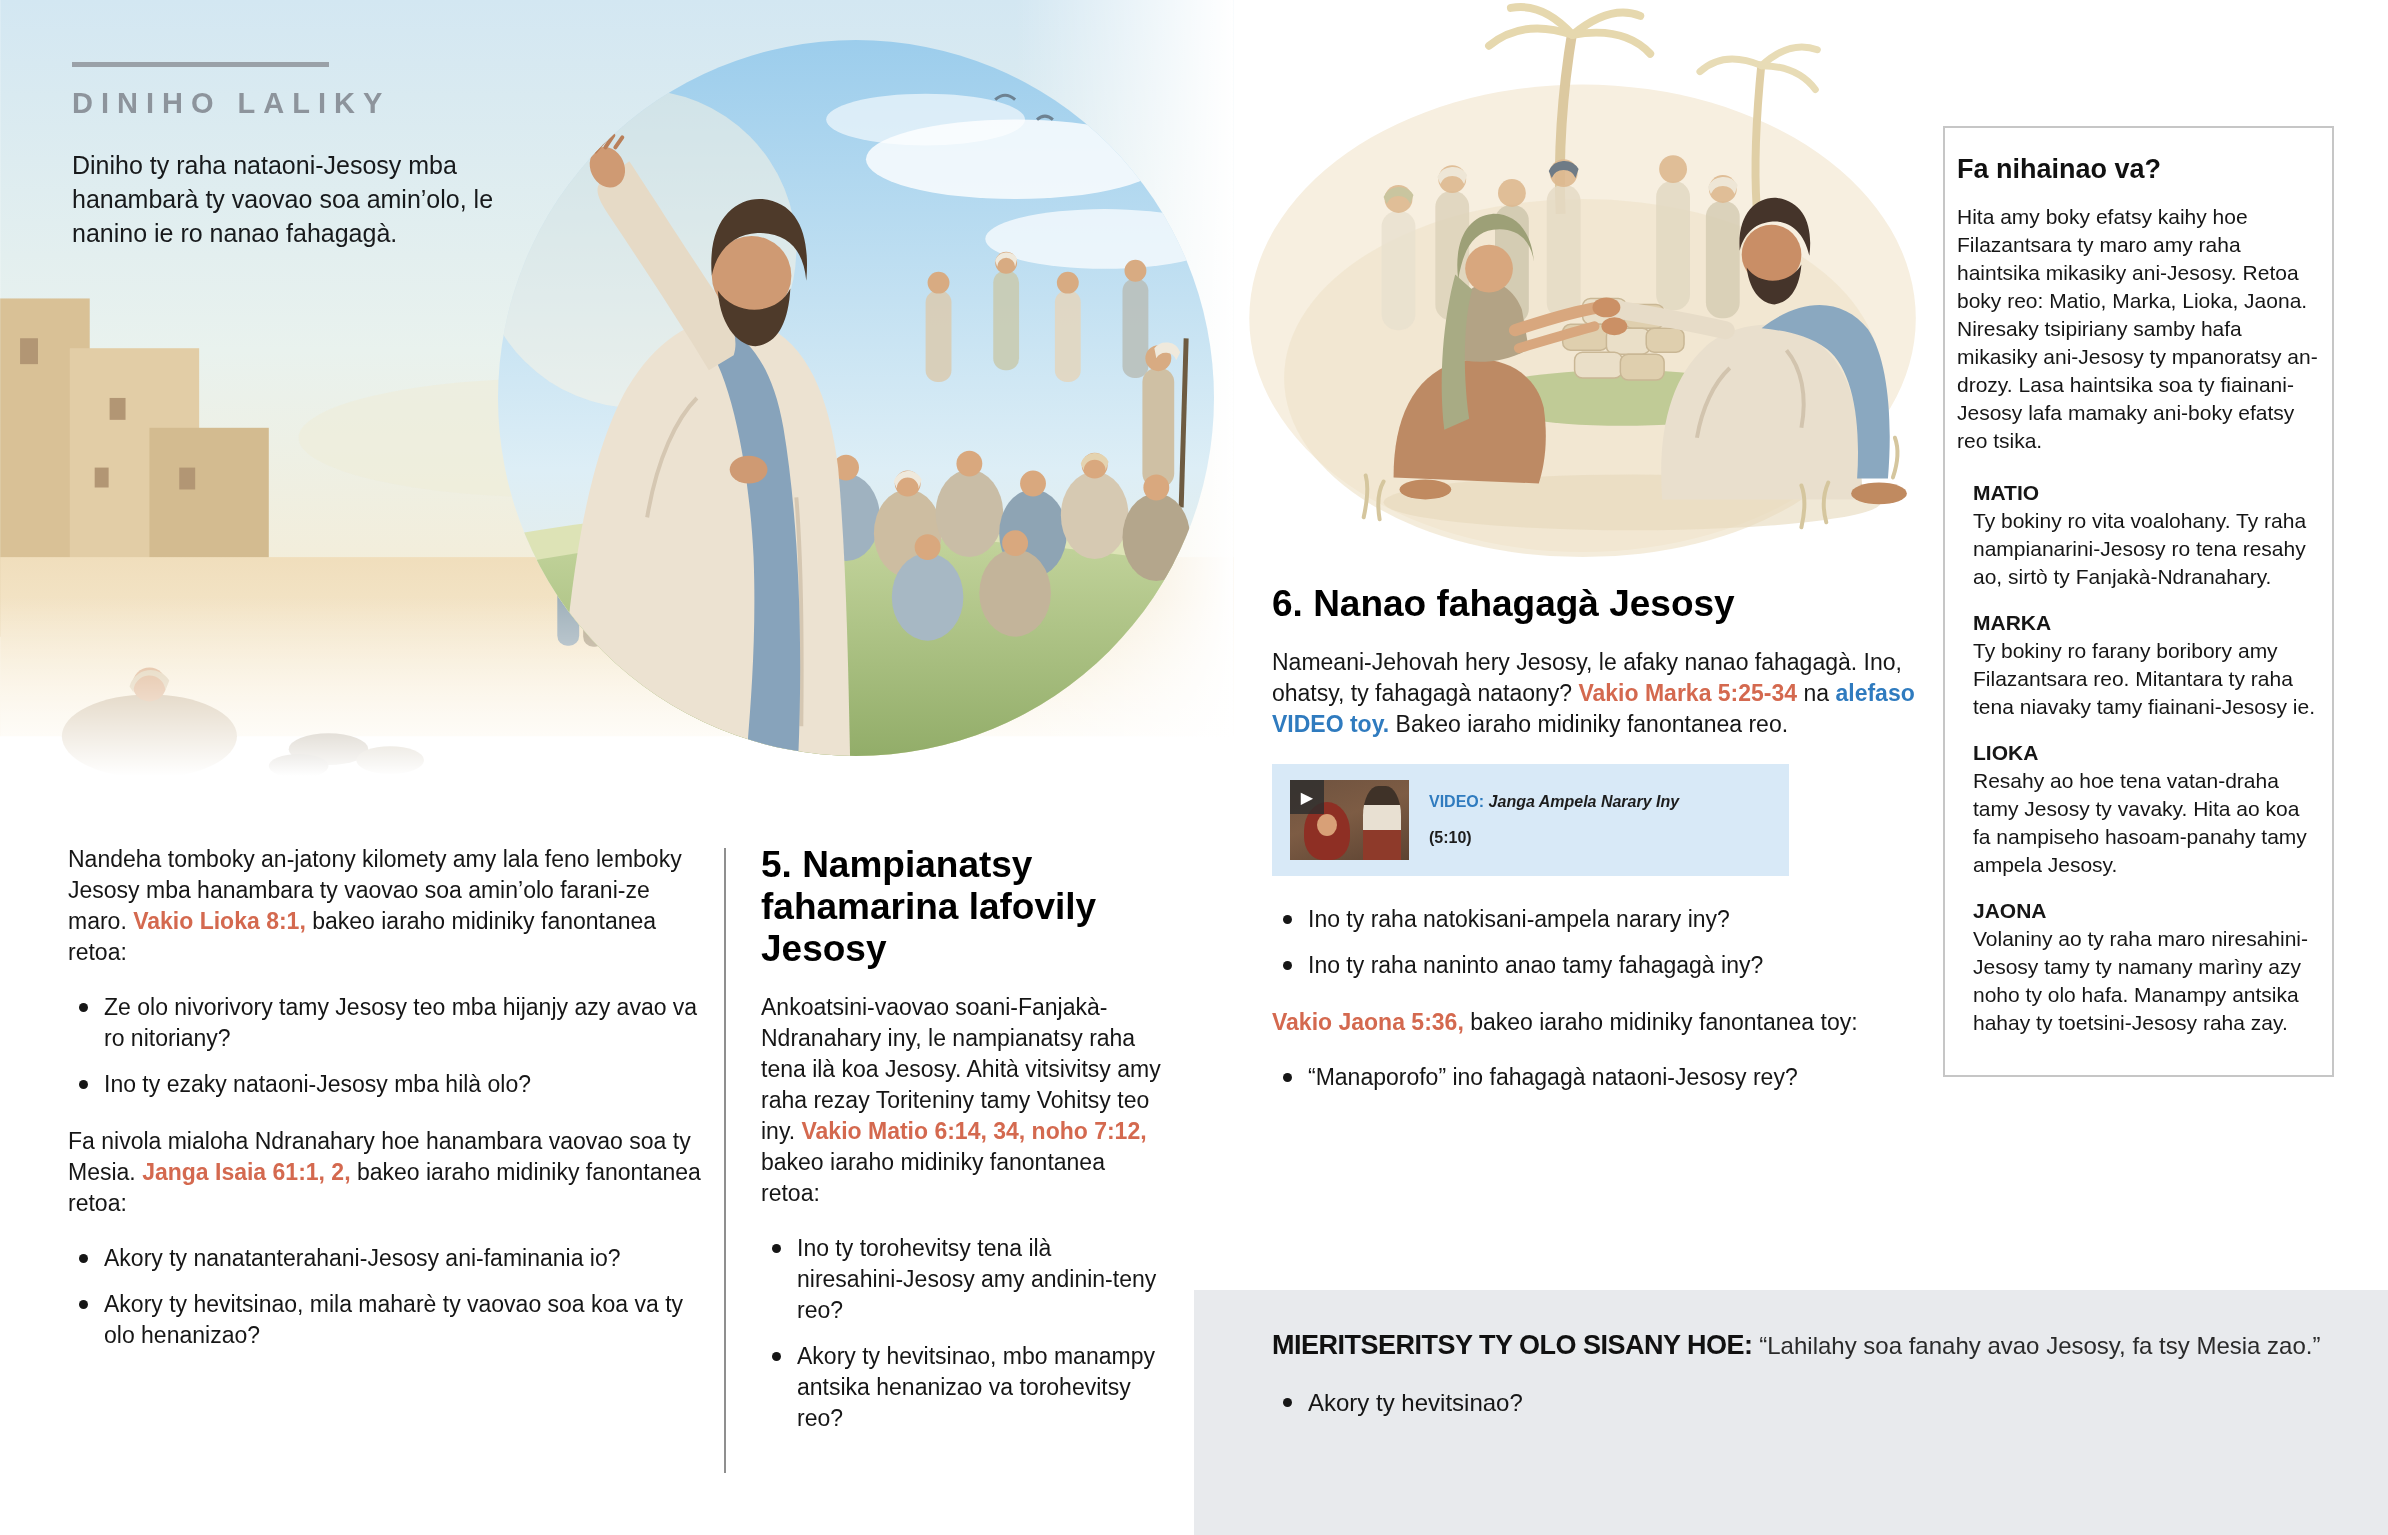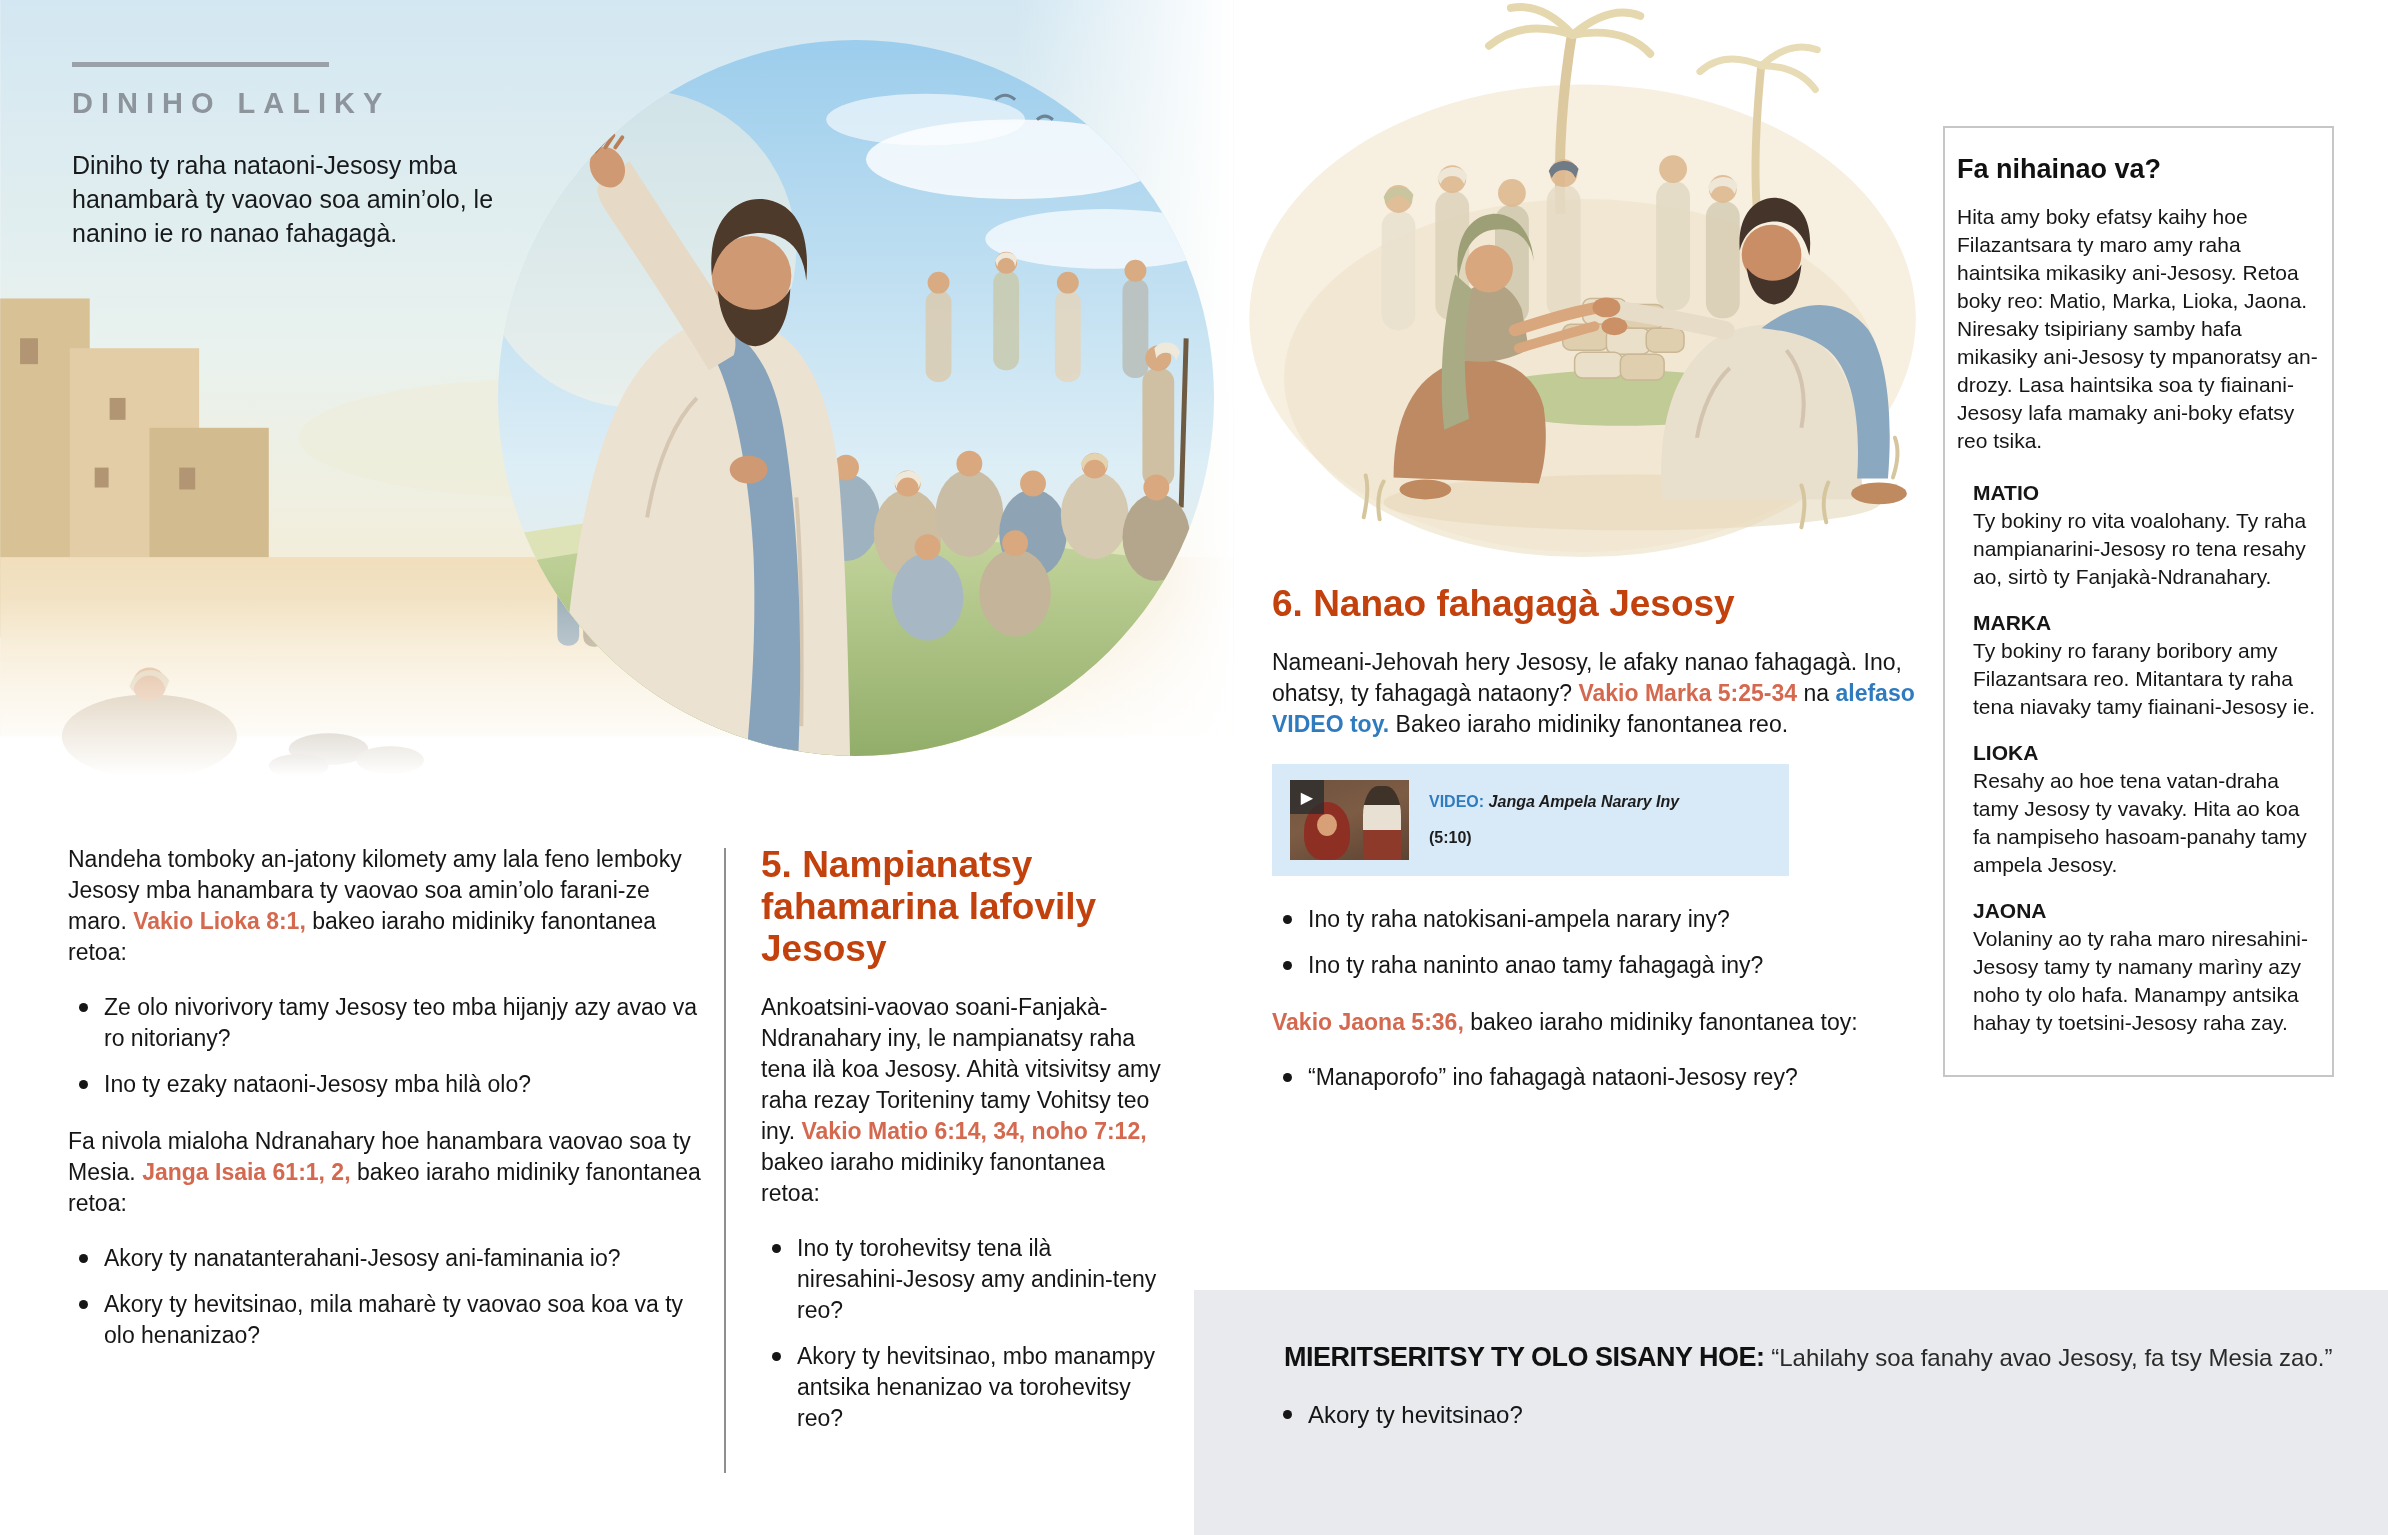"6. Nanao fahagagà Jesosy" h2.sec { color: #c2410c -> #000000 }
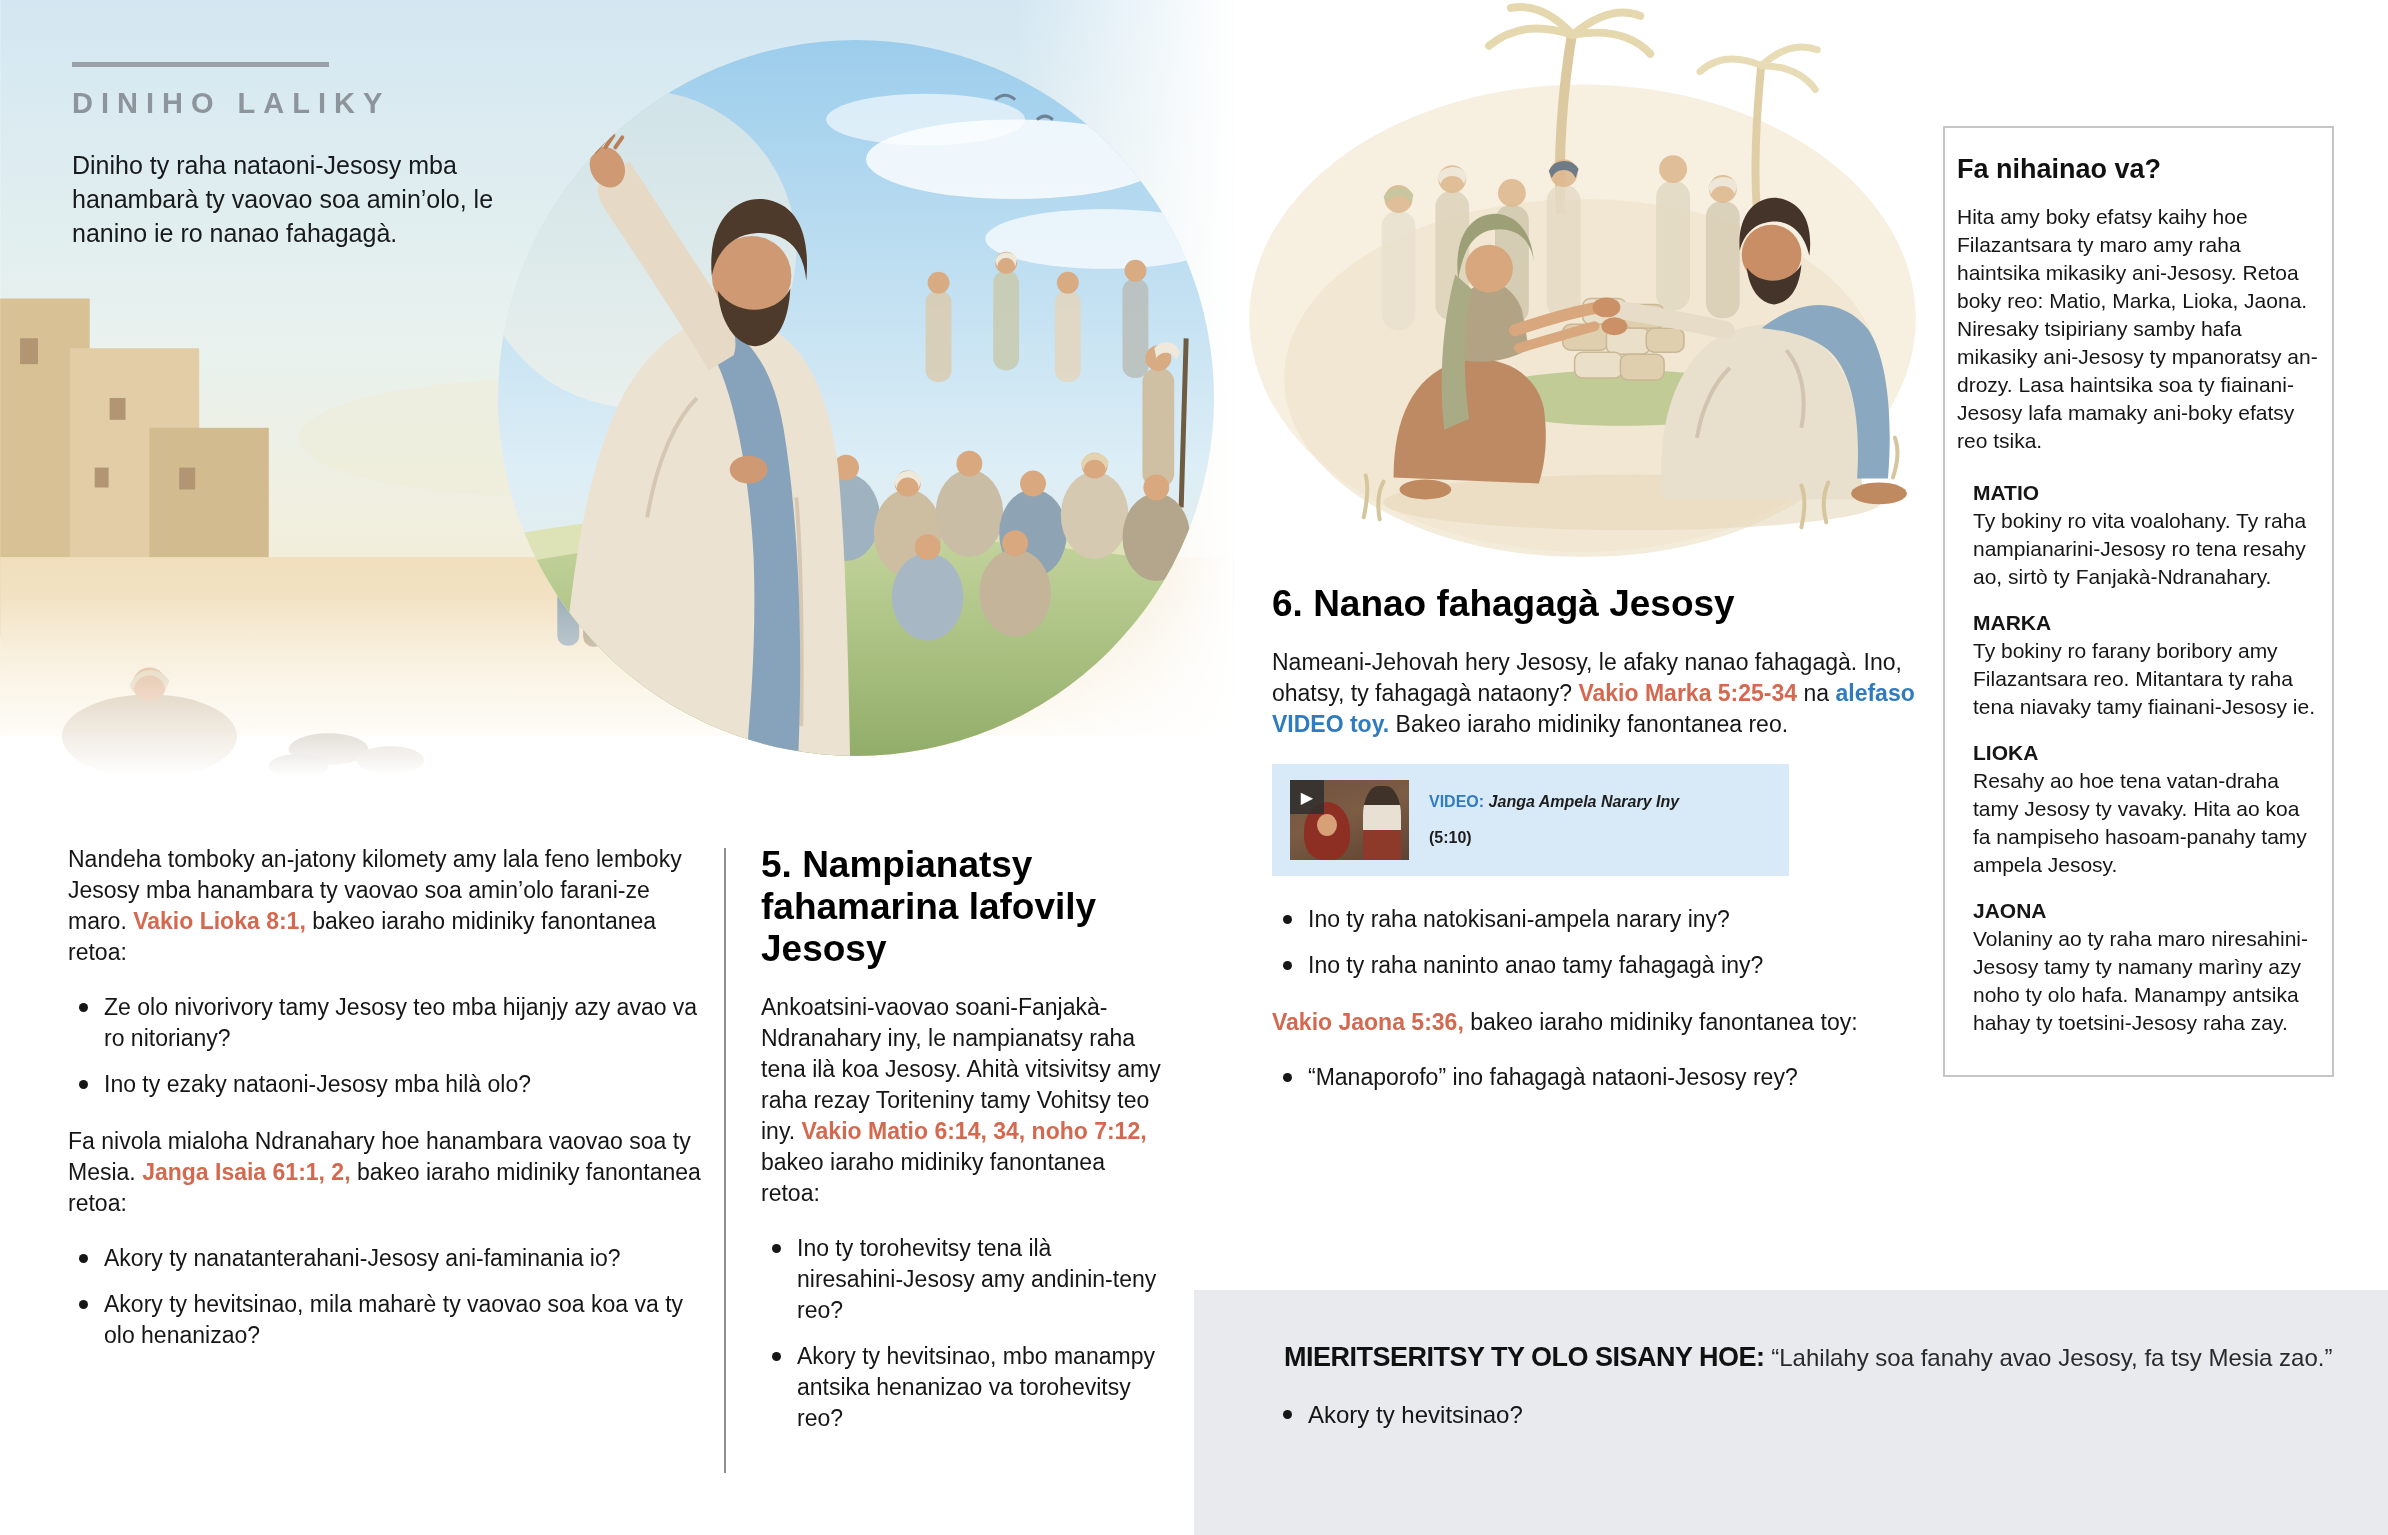"MIERITSERITSY TY OLO SISANY HOE:" p { margin: 12px -> 0 }
